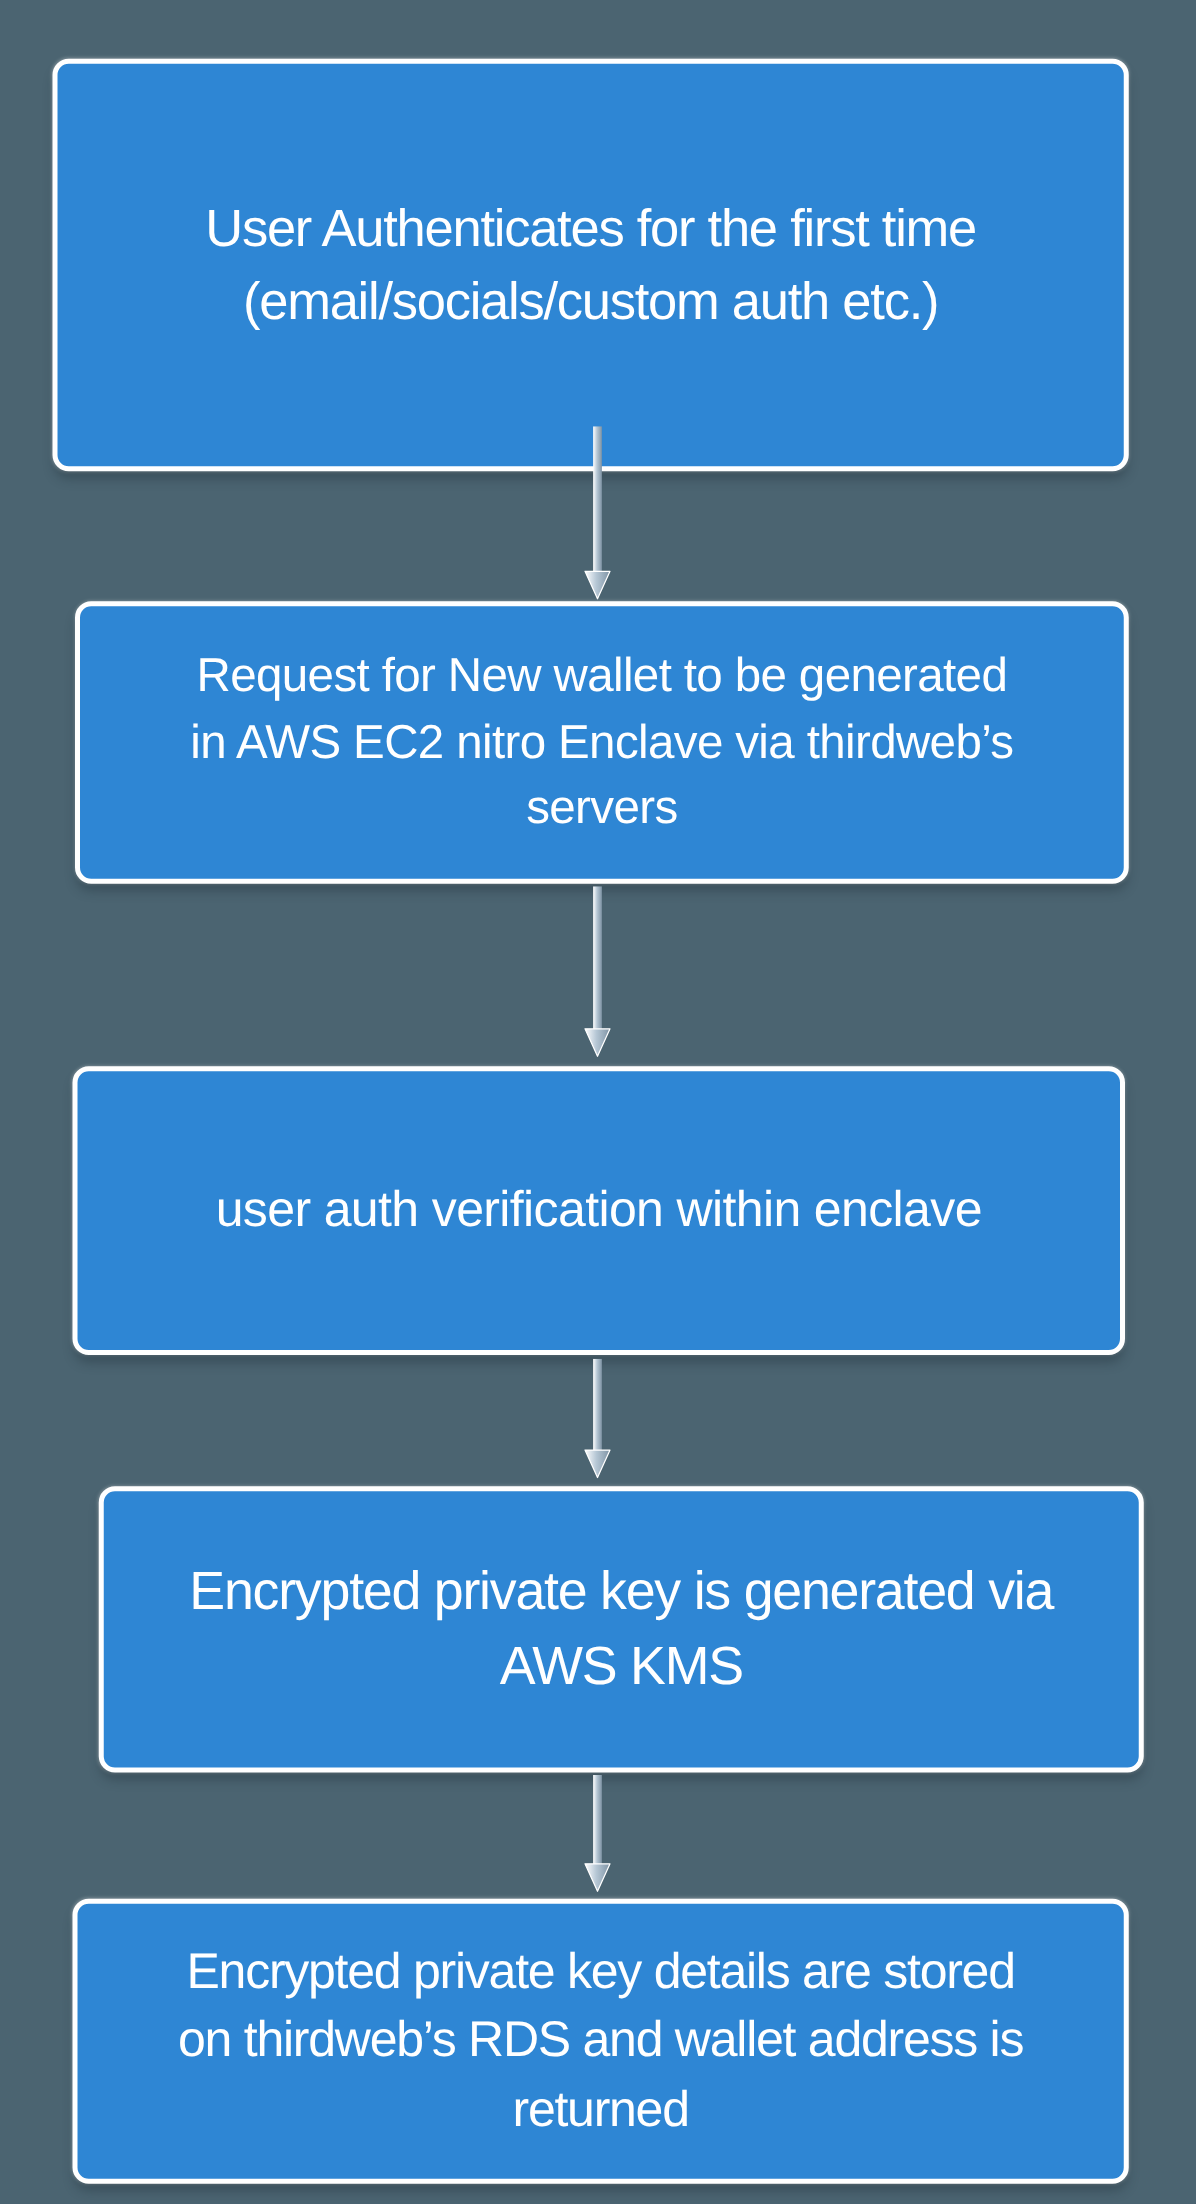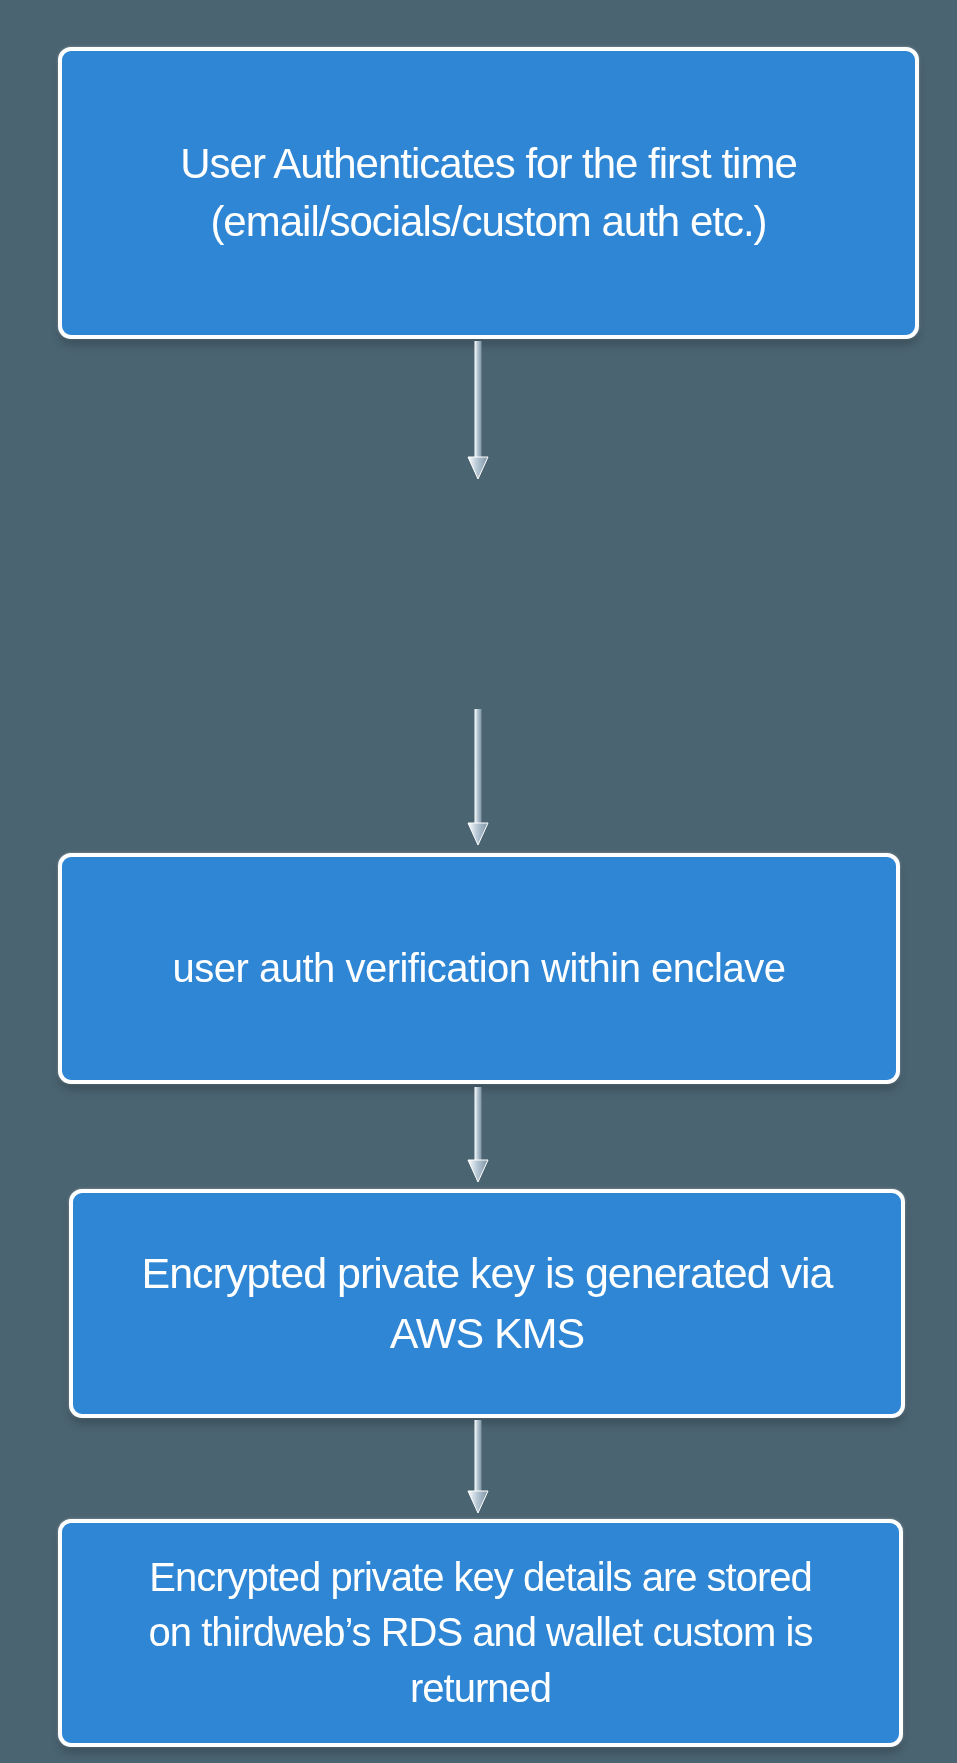"User Authenticates for the first" .n1 { height: 292px -> 330px; left: 58px -> 42px }
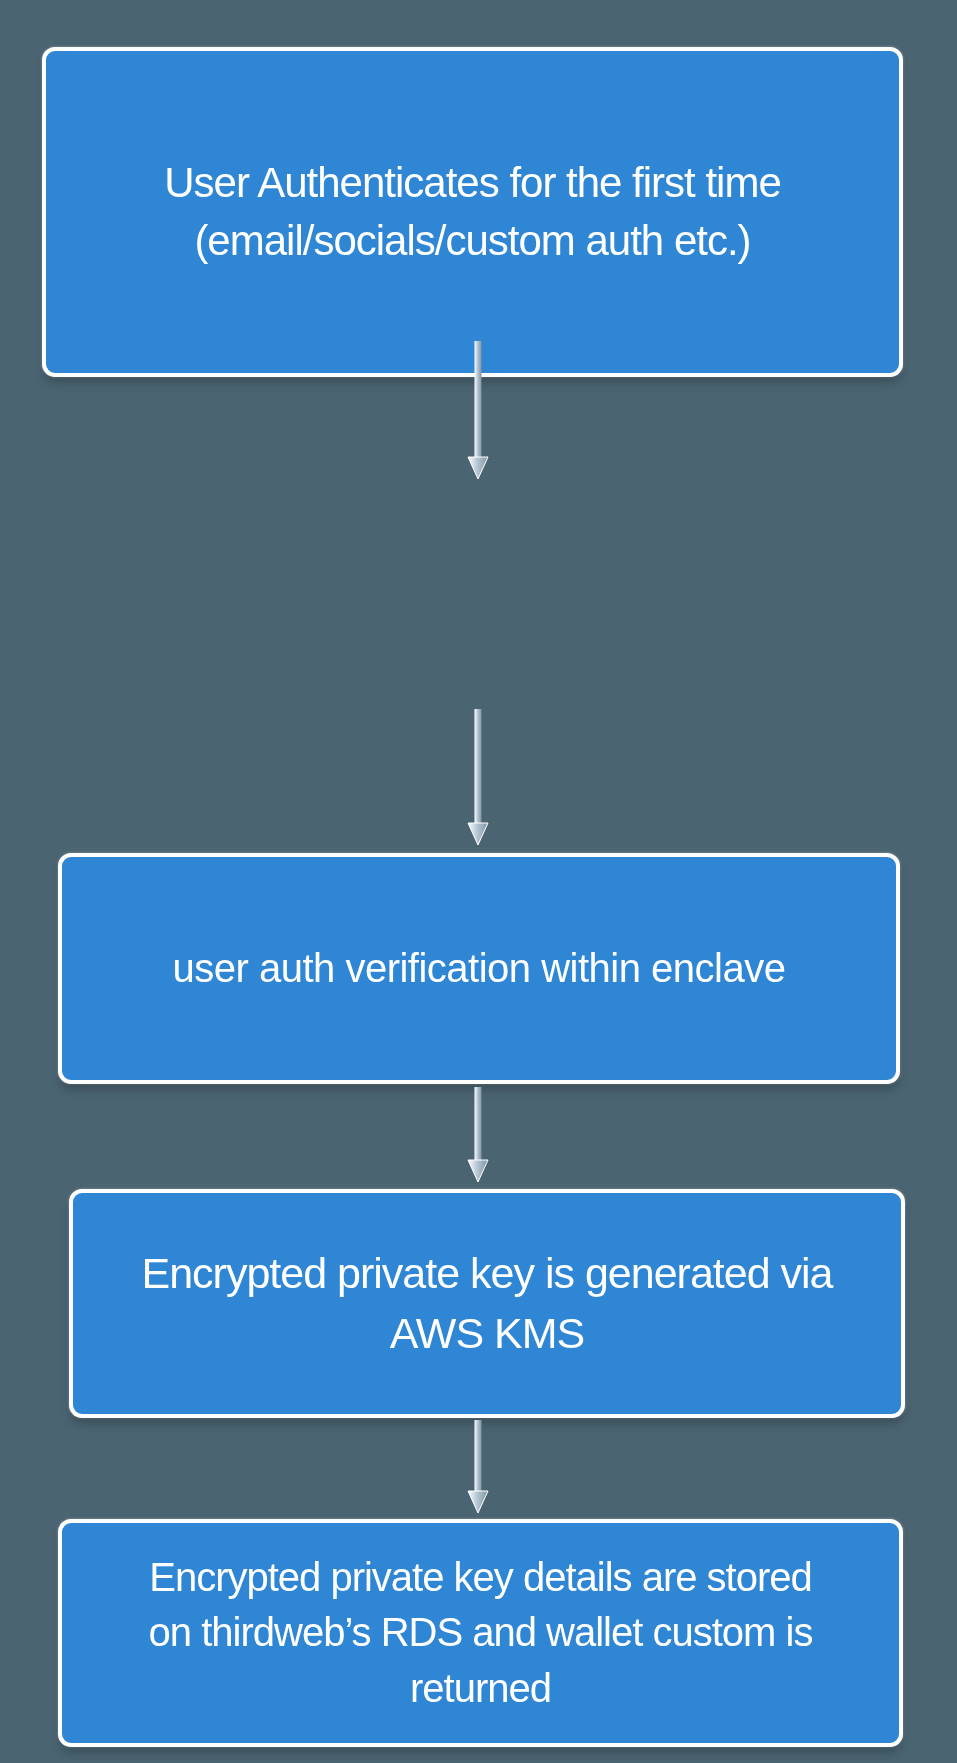"Request for New wallet to" div.node { html: none -> <div> <span>Request for New wallet to be generated in AWS EC2 nitro Enclave via thirdweb’s servers</span> </div> }
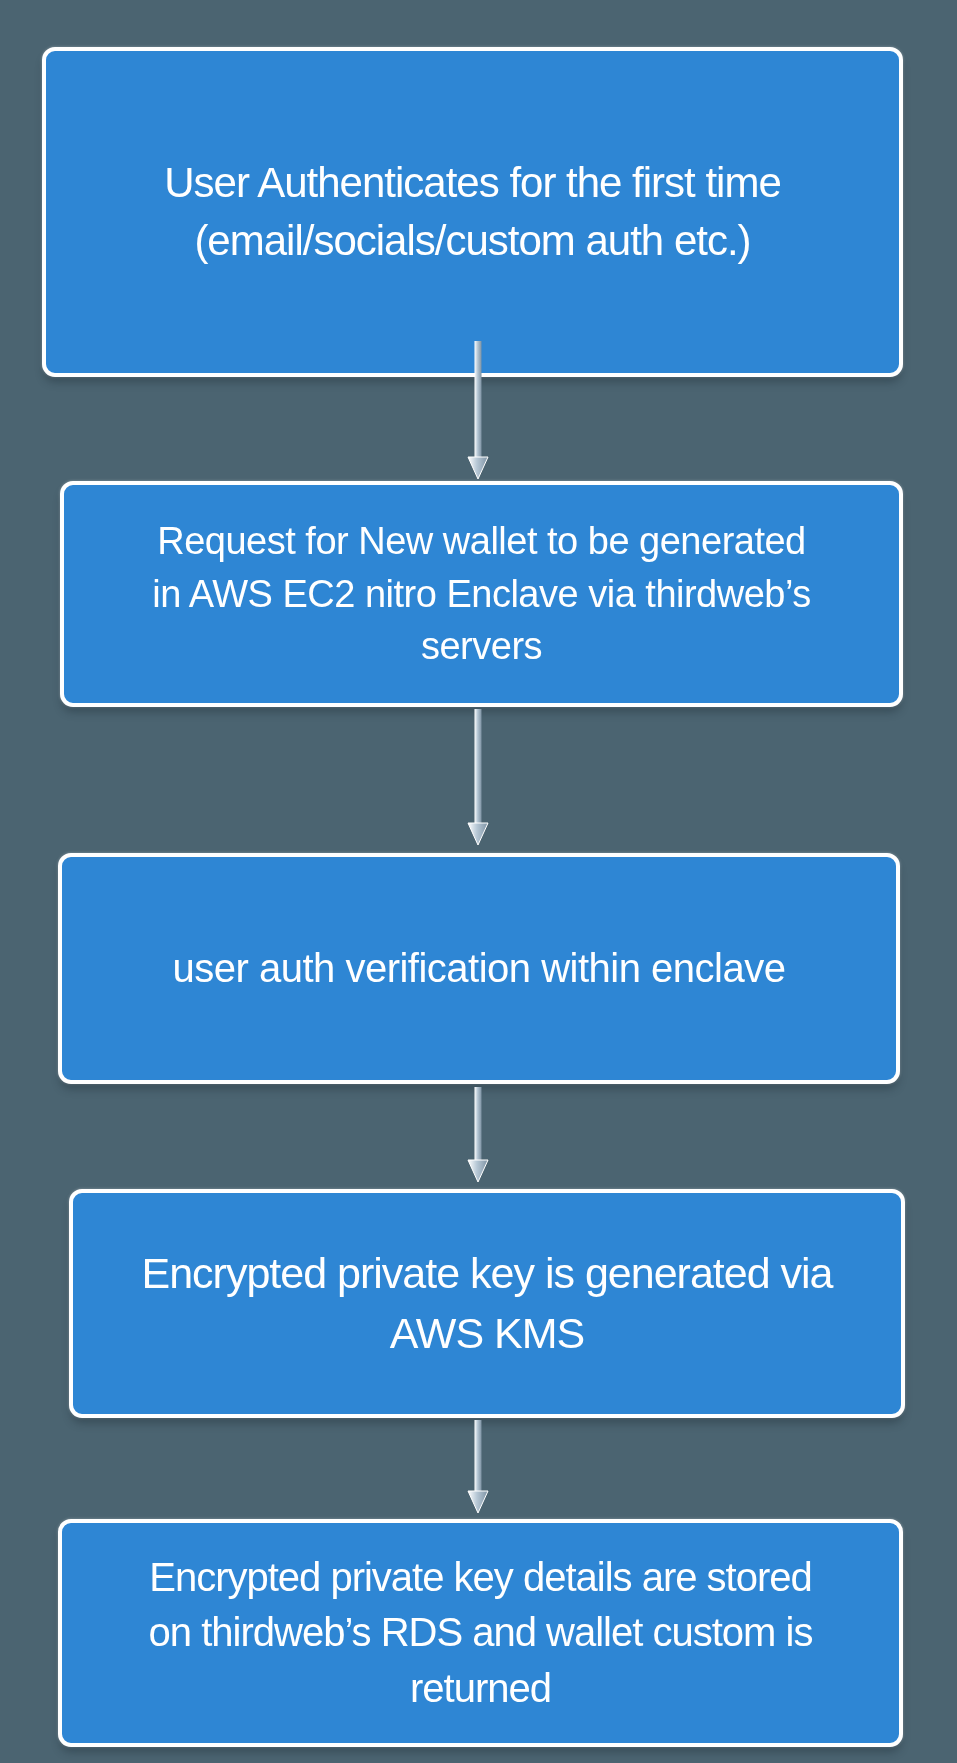"Encrypted private key is generated" .n4 { left: 69px -> 79px }
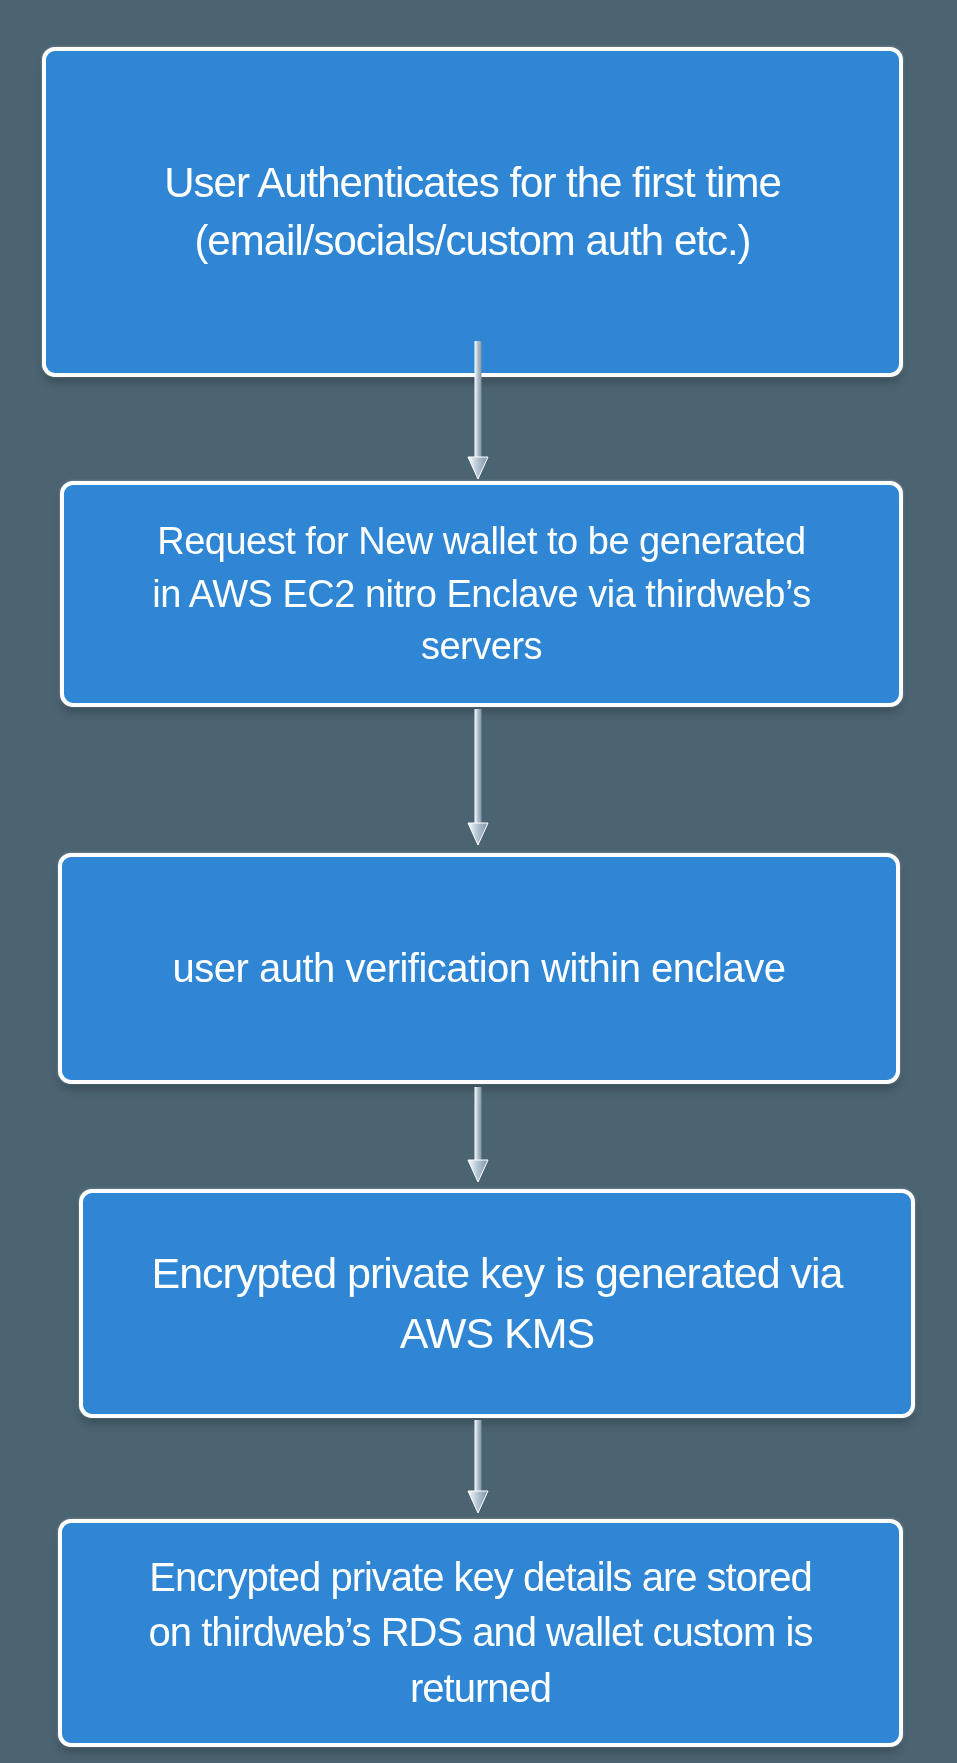"Encrypted private key details are" span.node-text { text: custom -> address }
